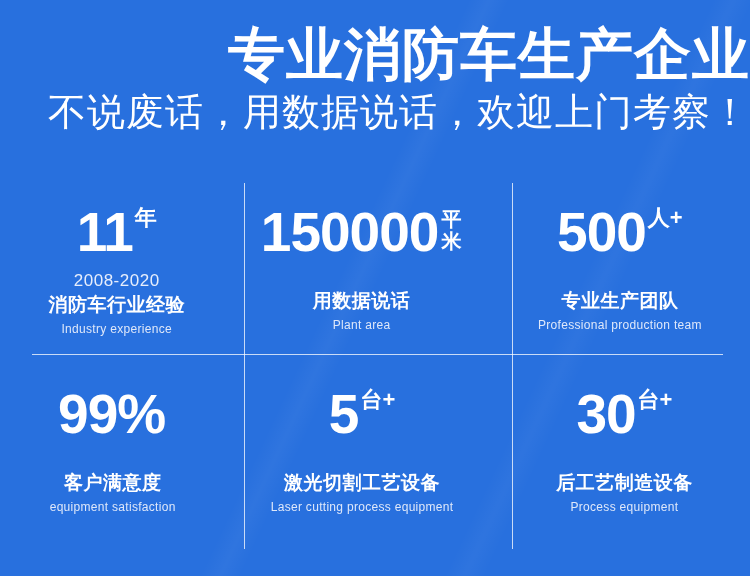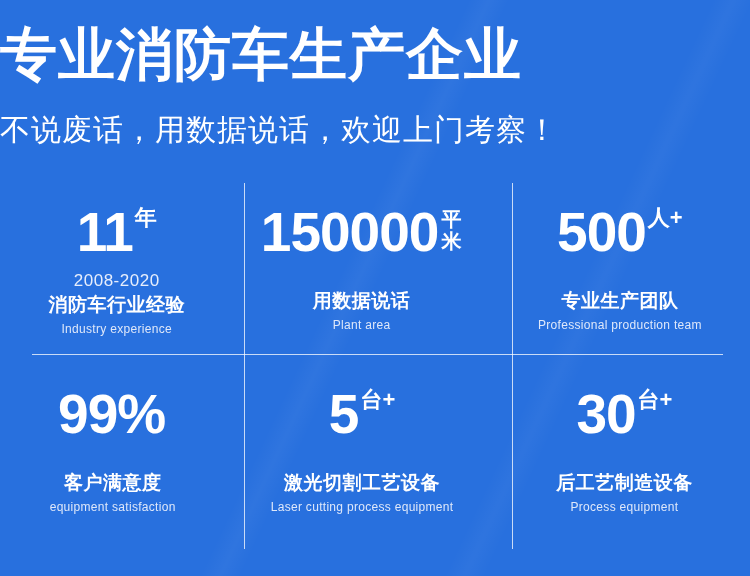"专业消防车生产企业" .header { text-align: left -> right }
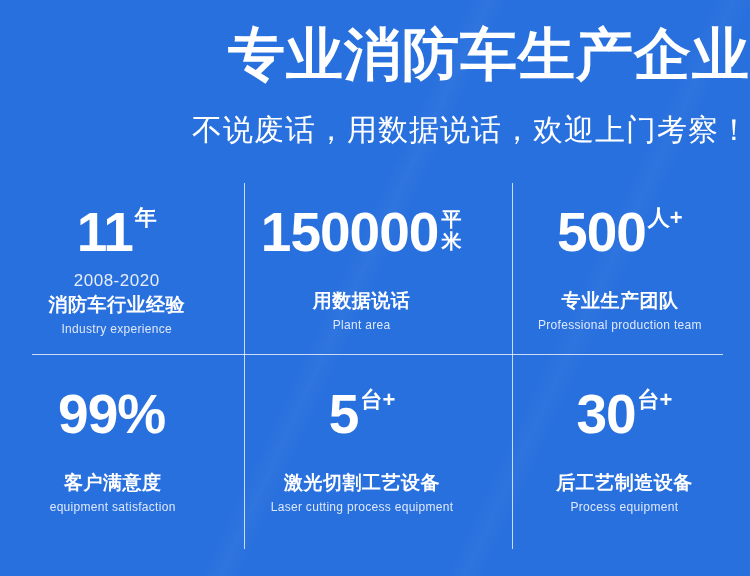"不说废话，用数据说话，欢迎上门考察！" .subtitle { font-size: 30px -> 38px; margin-top: 24px -> 6px }
